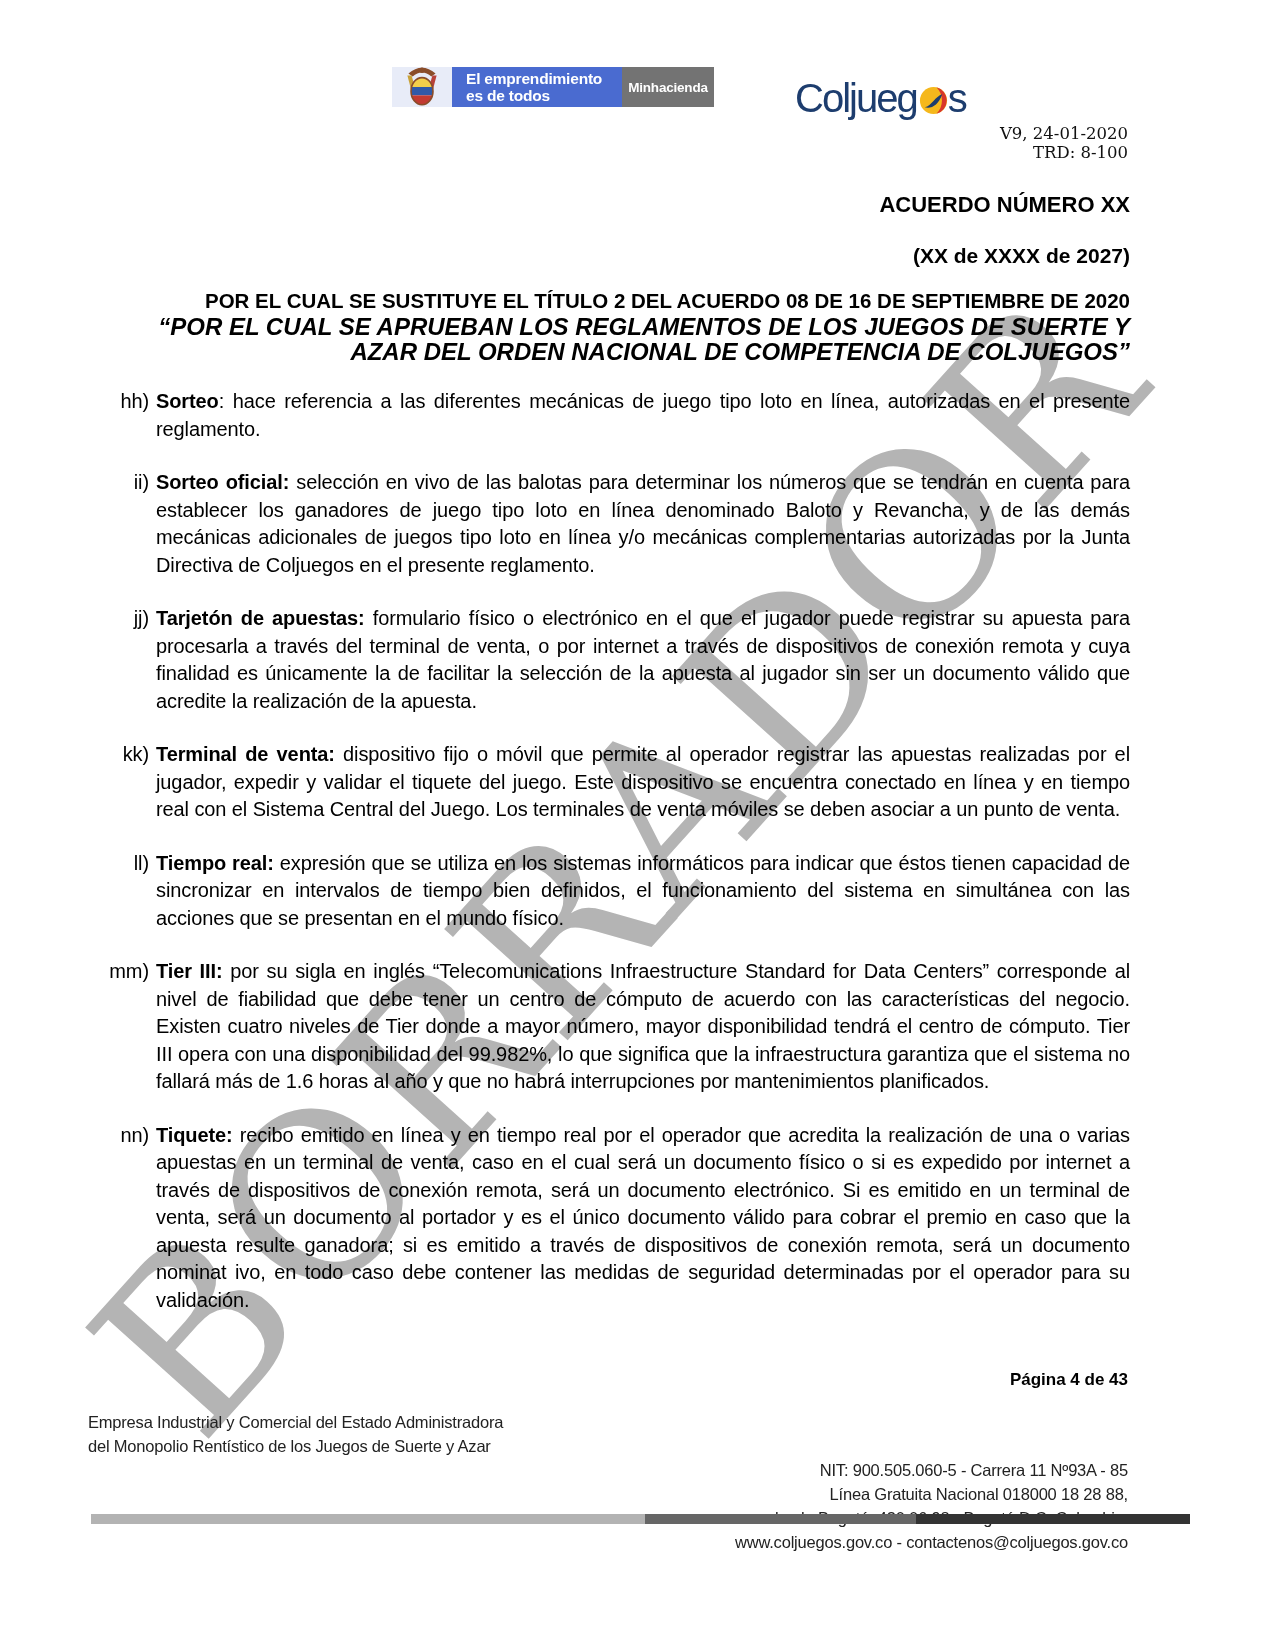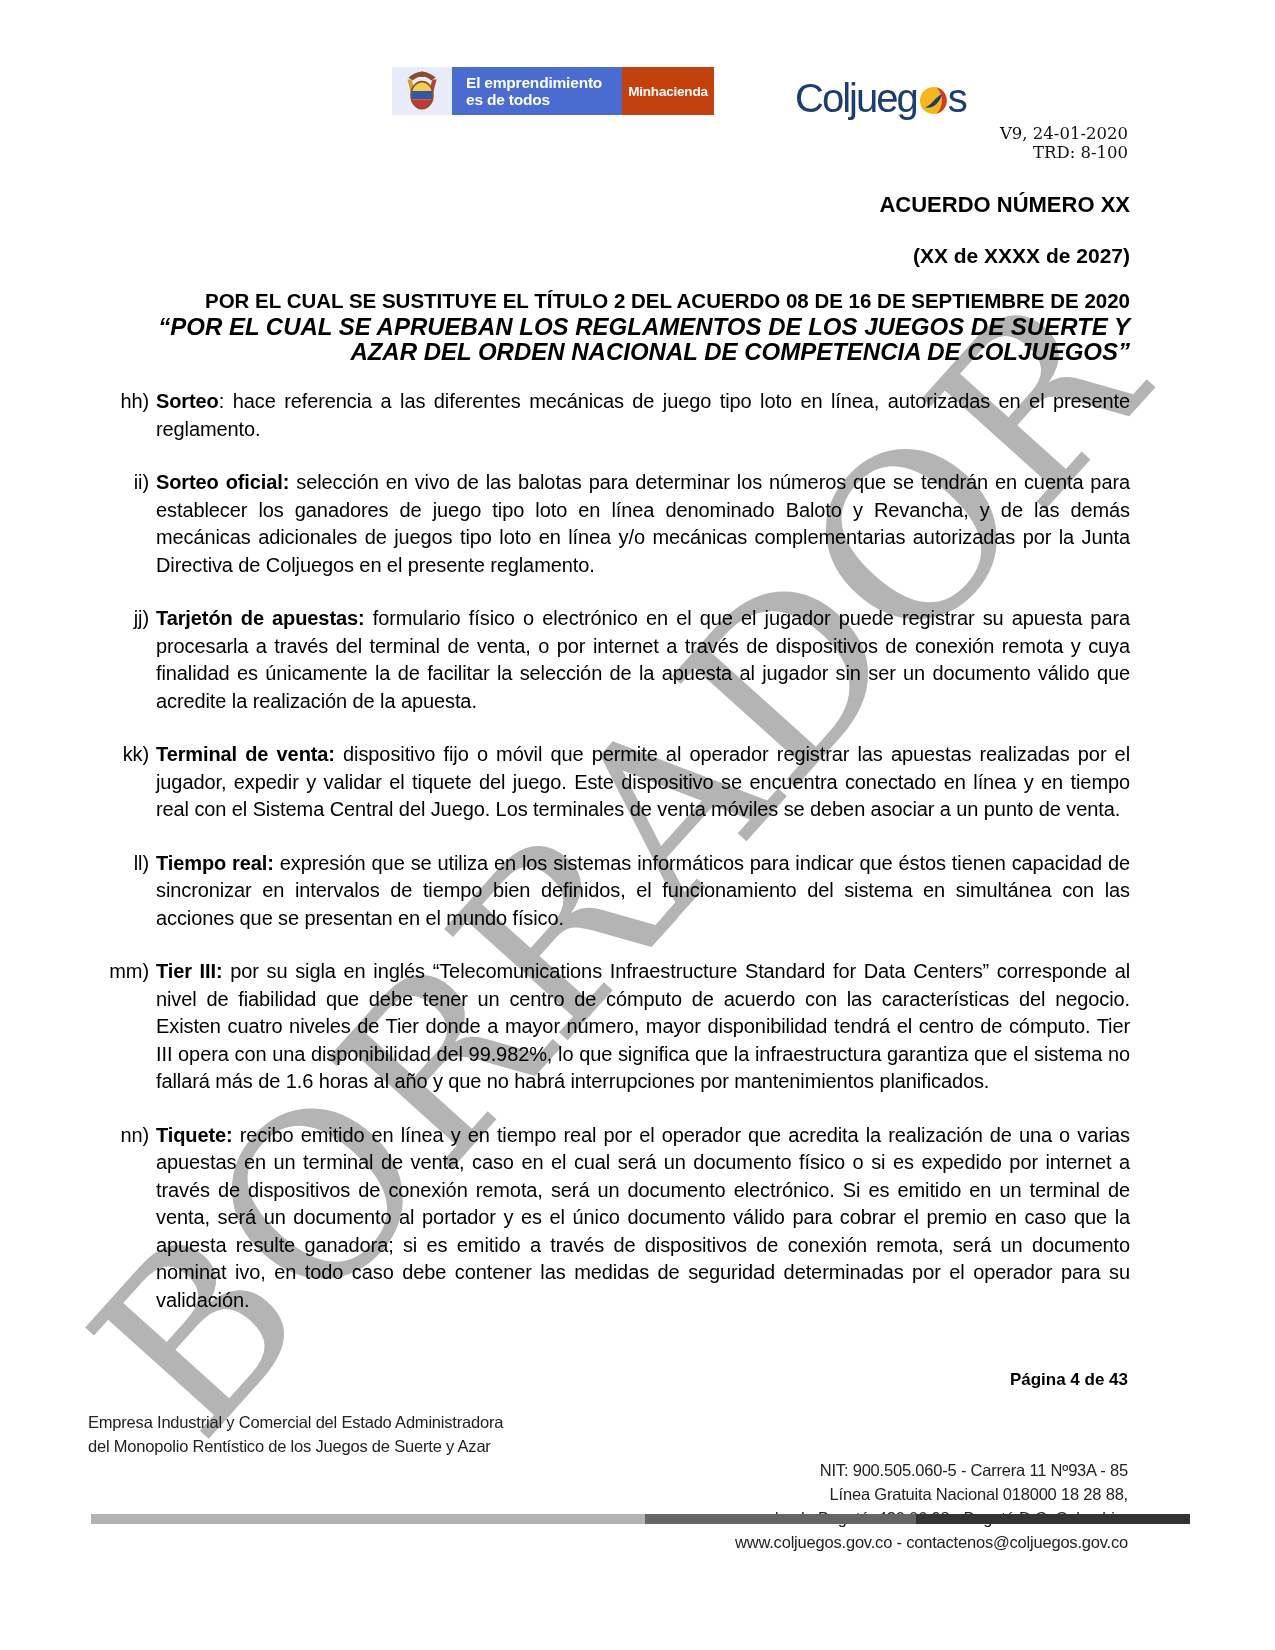"El emprendimiento" .gov-logo { height: 48px -> 40px }
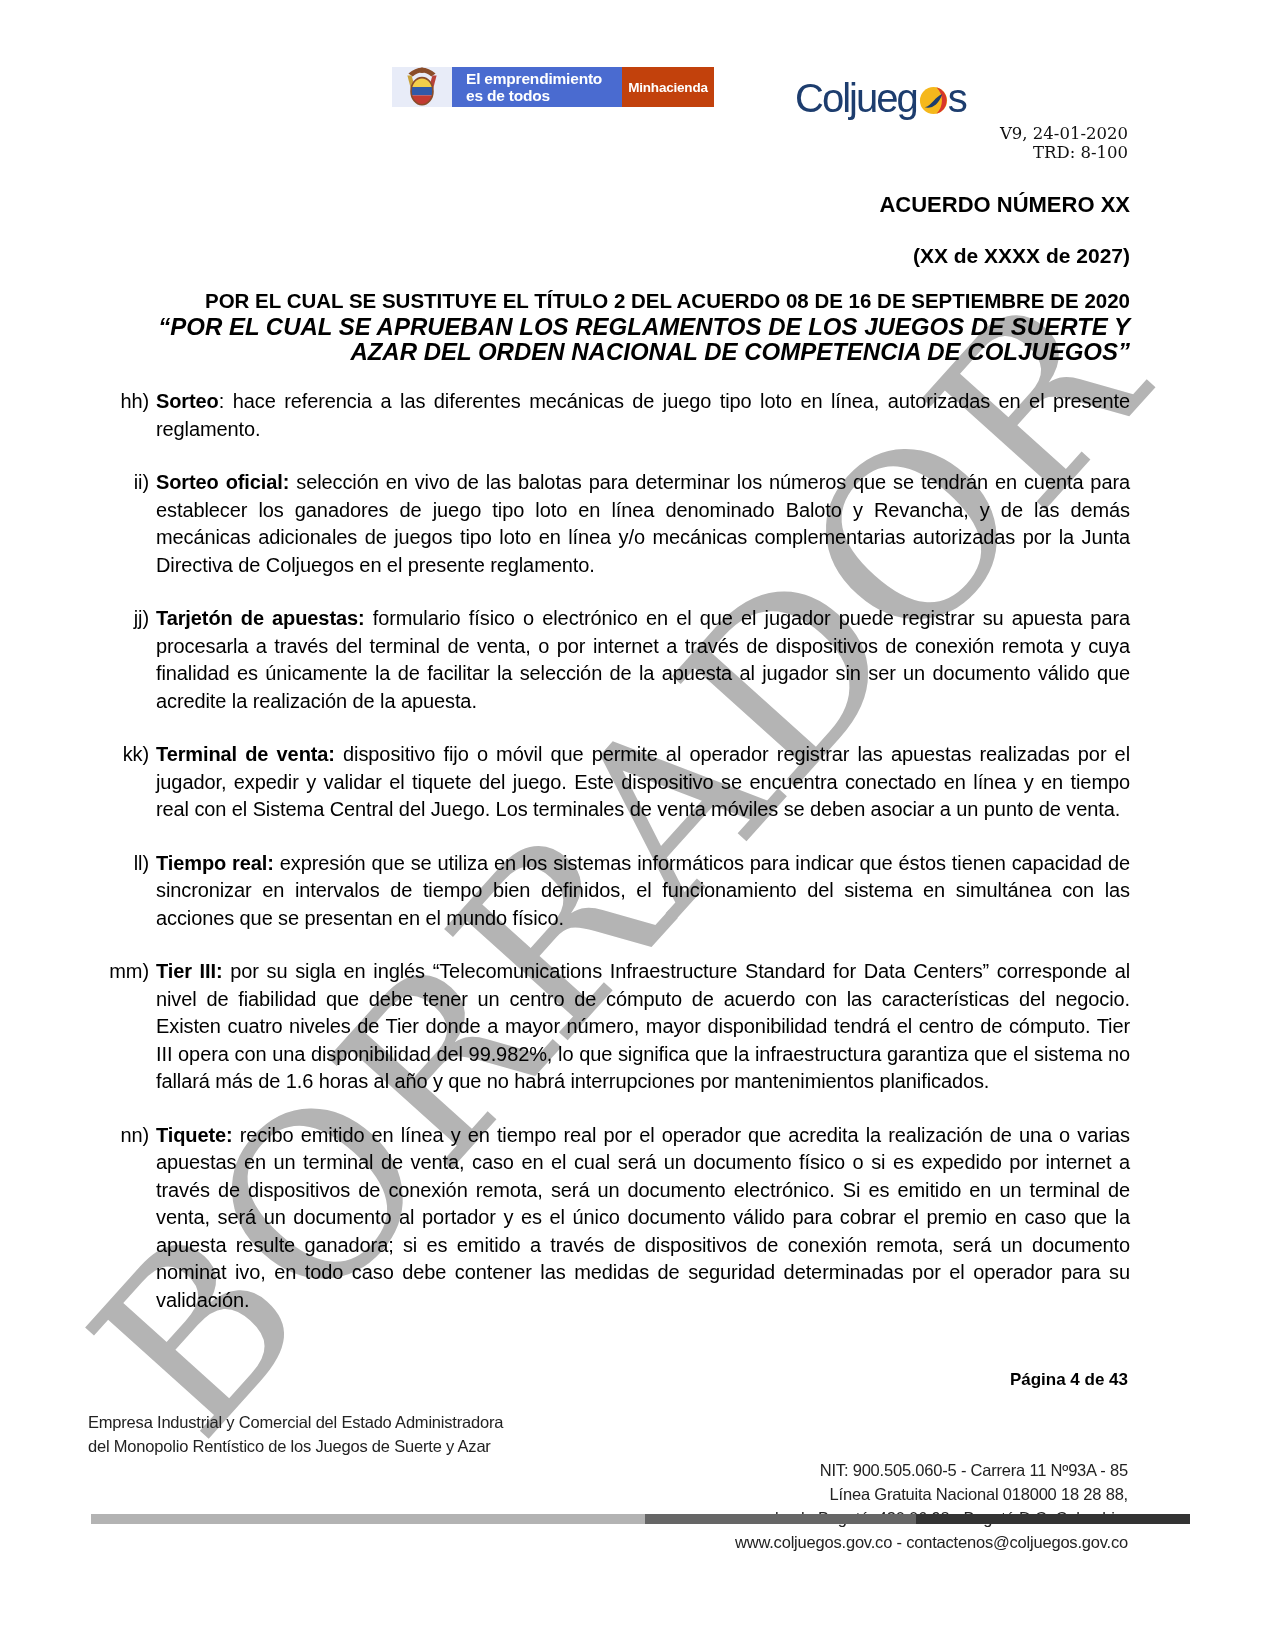"Minhacienda" .ministry-box { background: #c2410c -> #737373 }
